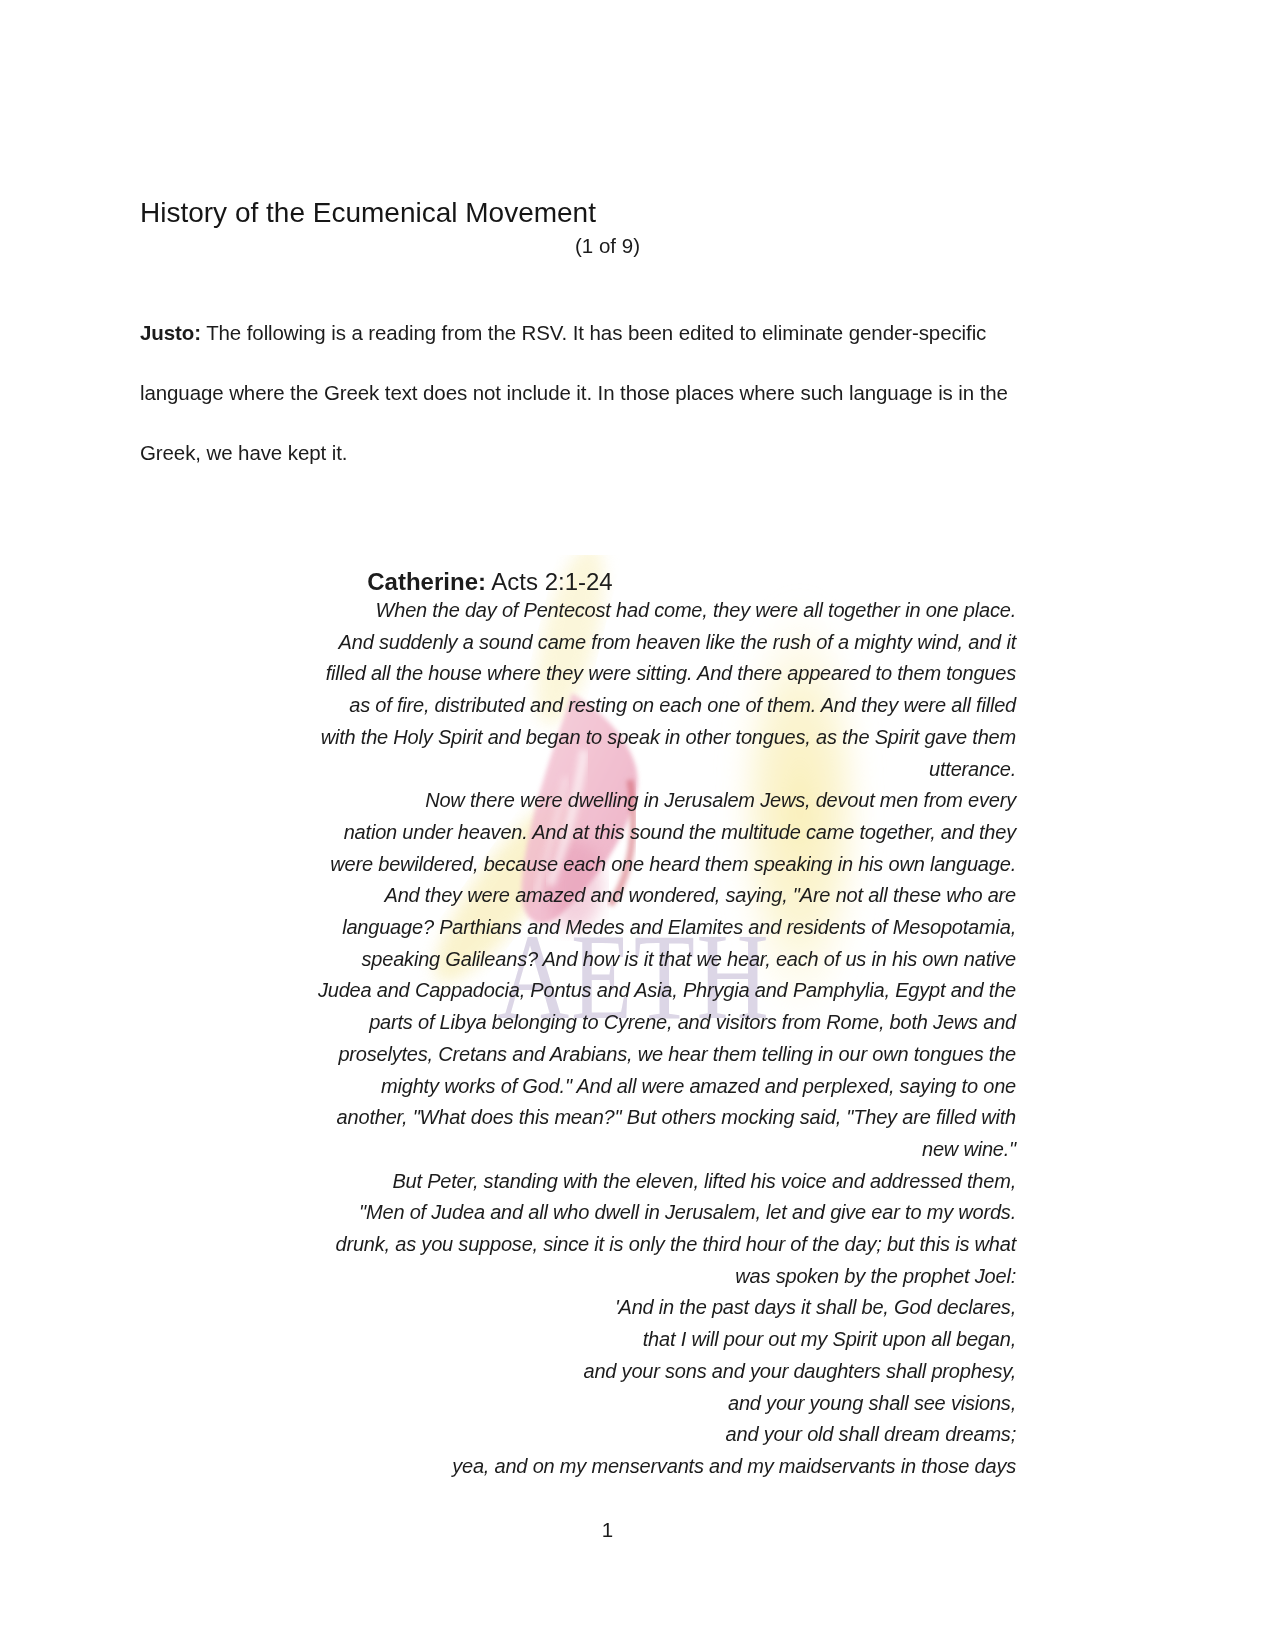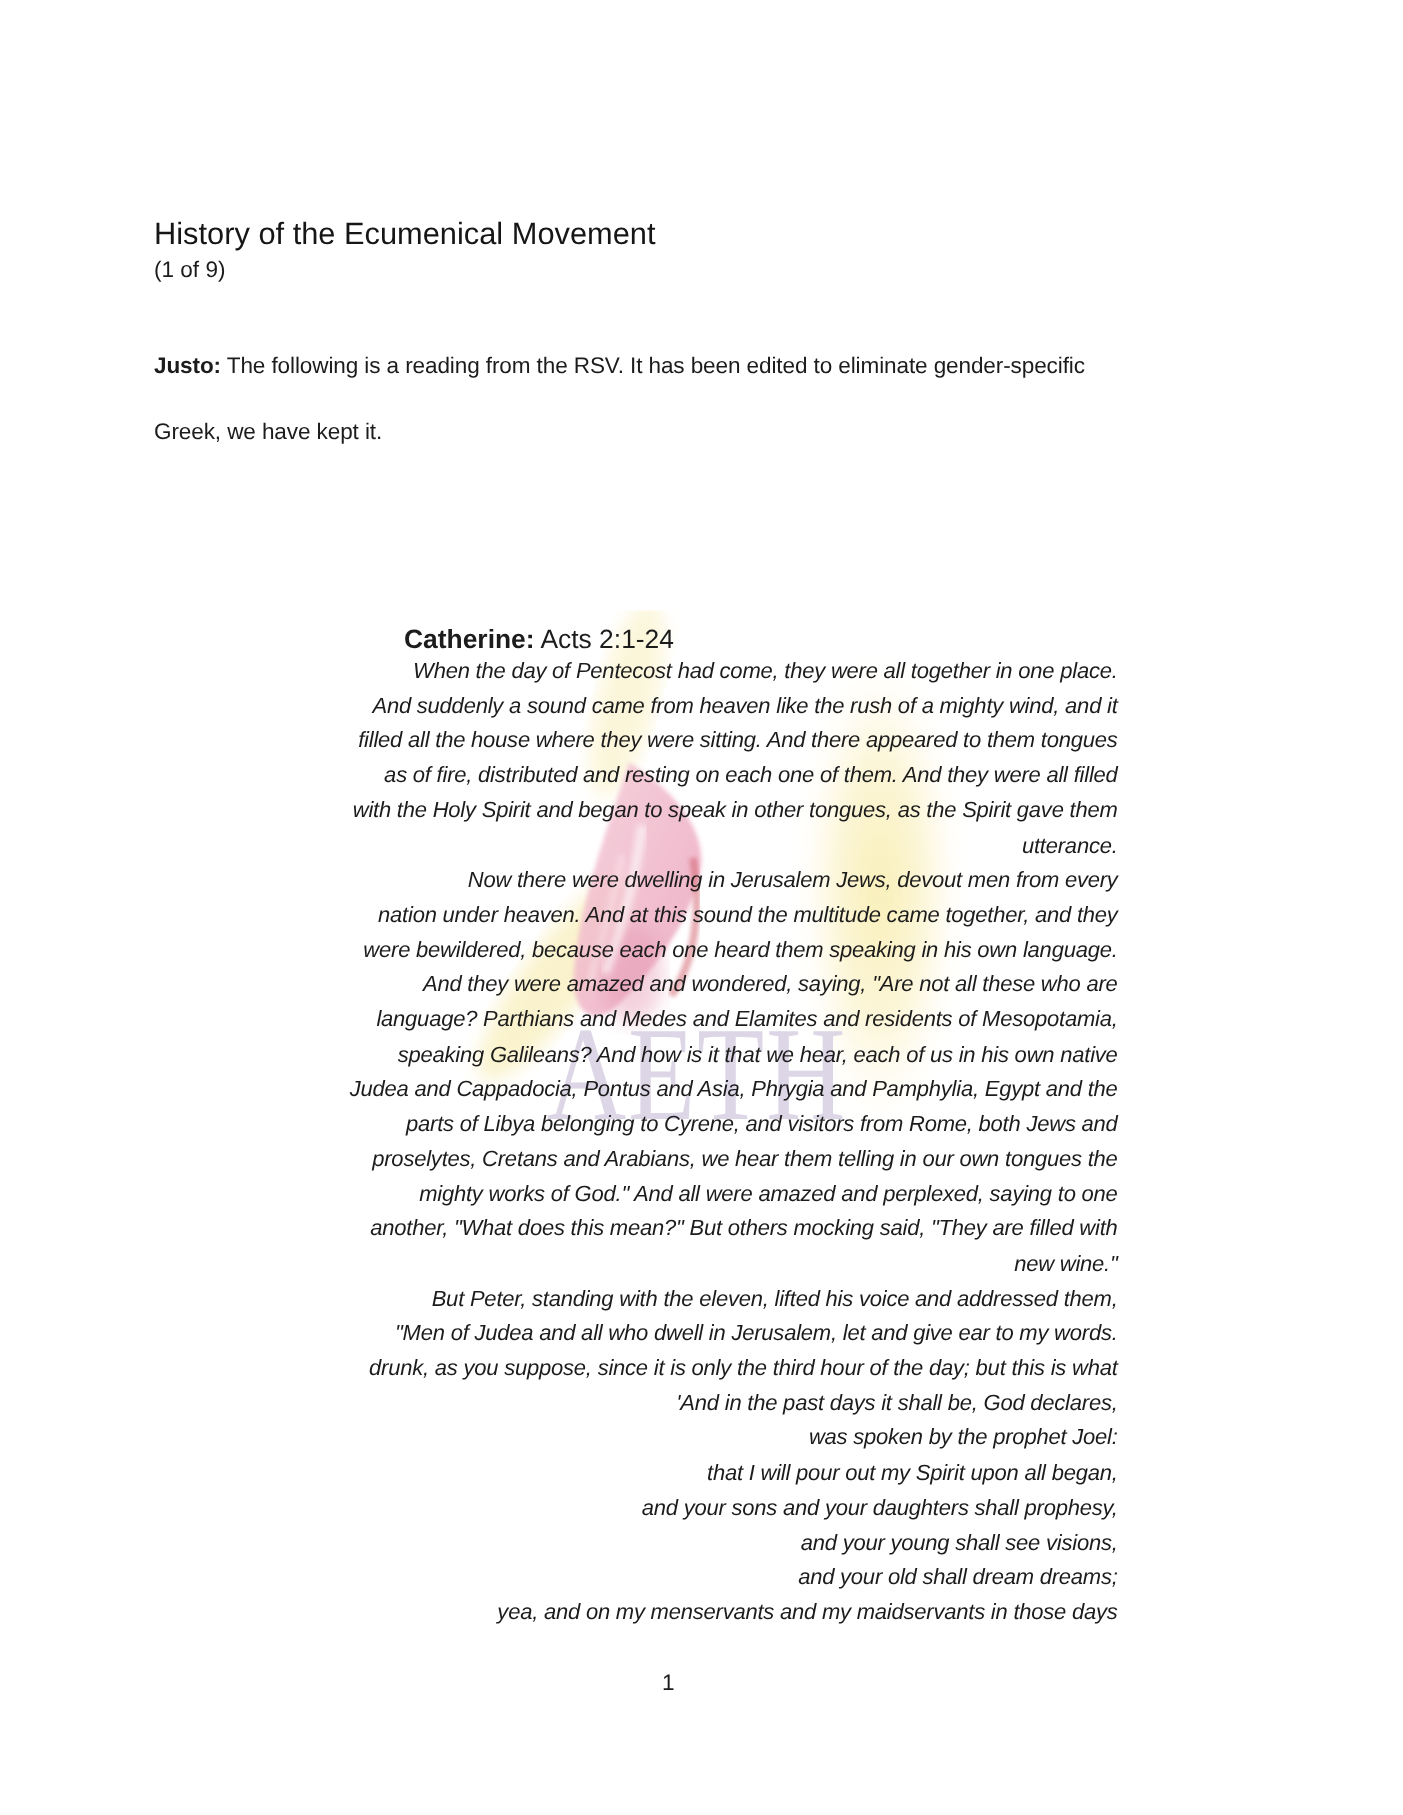"(1 of 9)" .doc-subtitle { text-align: none -> center }
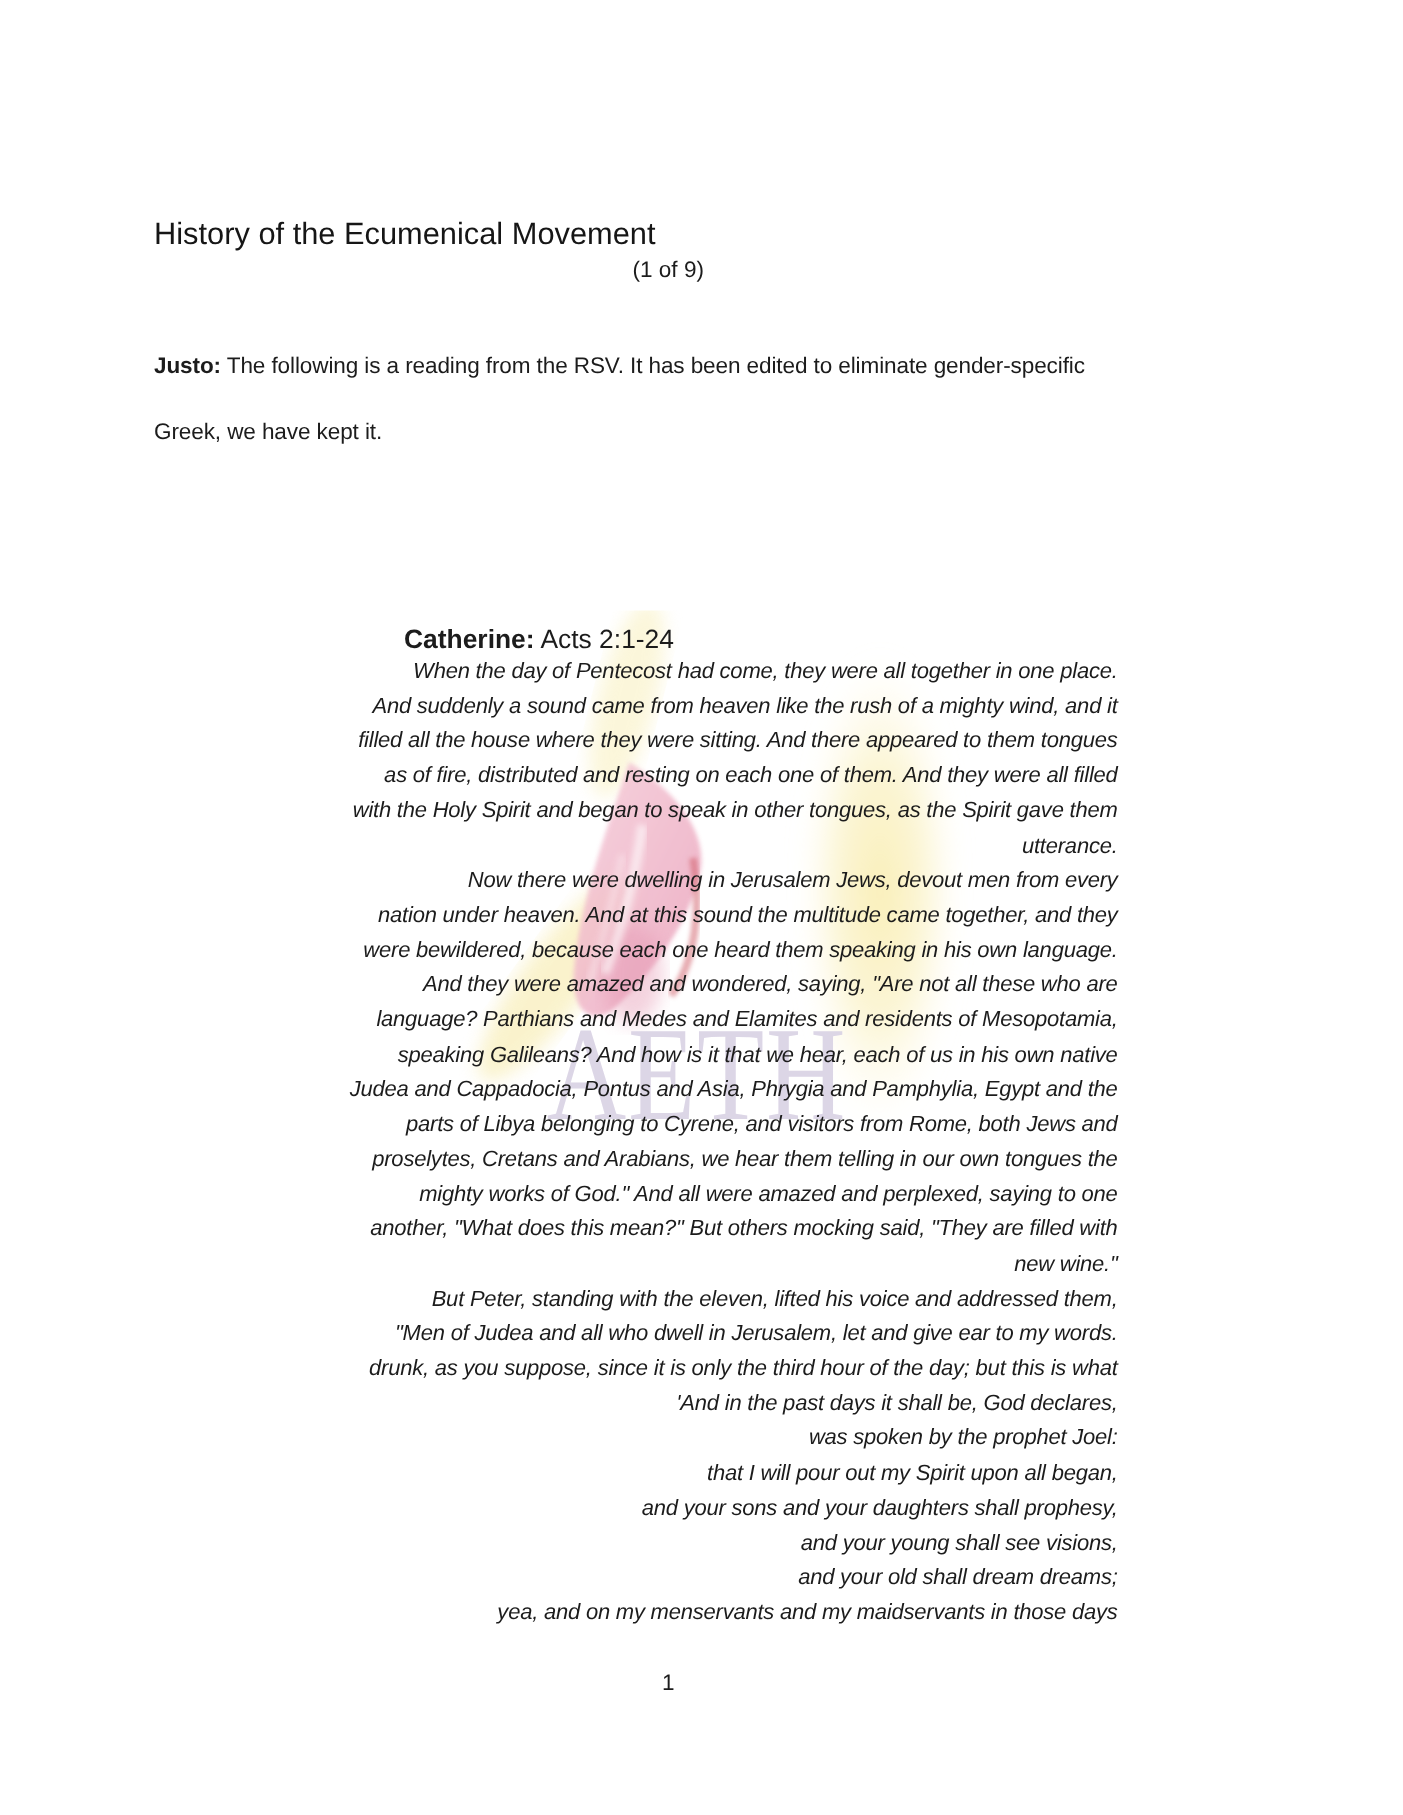"language where the Greek text" div.line { html: none -> <div>language where the Greek text does not include it. In those places where such language is in the</div> }
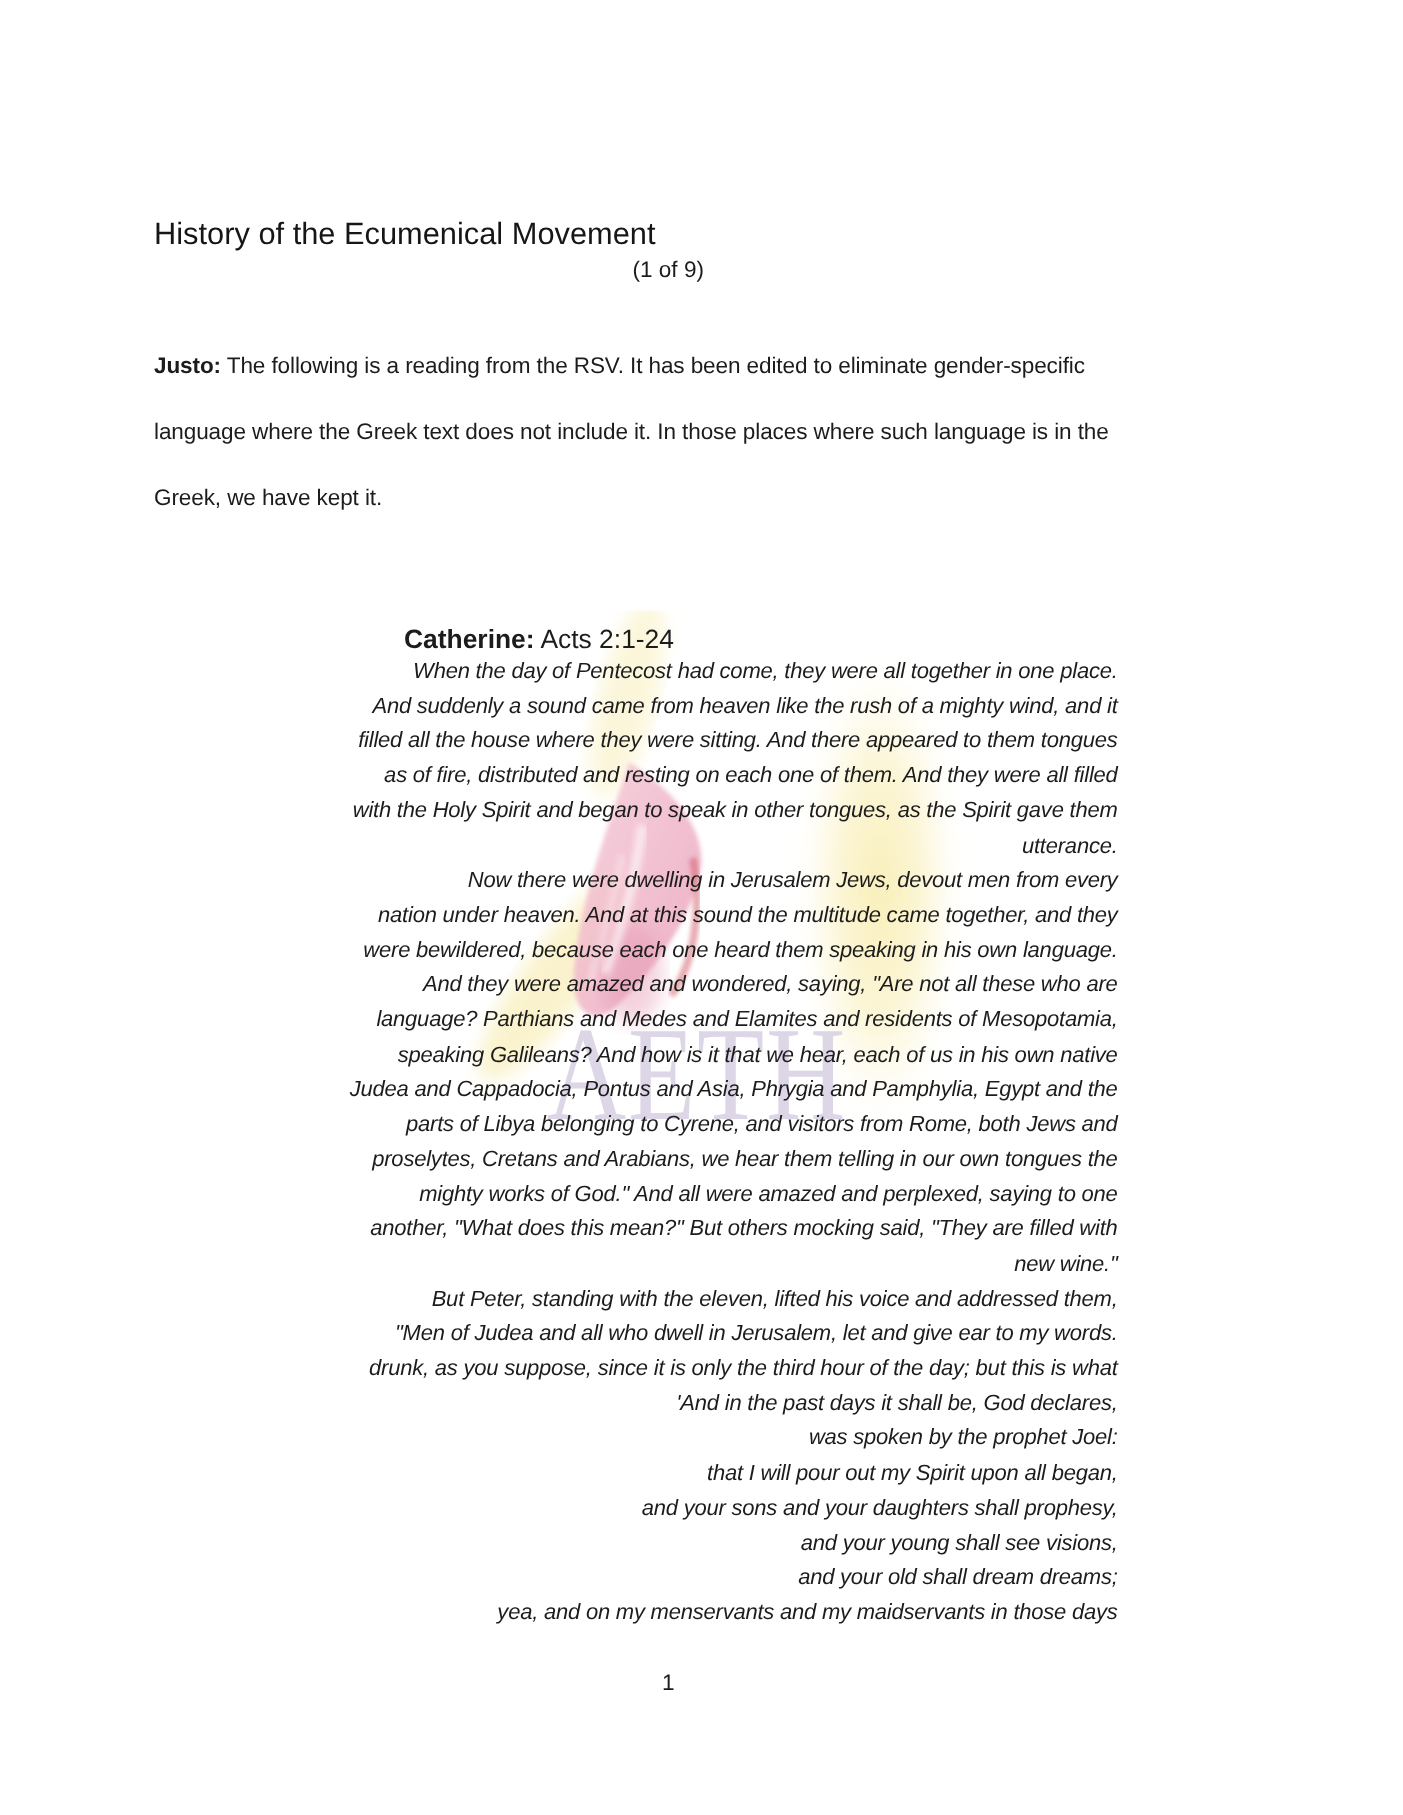"'And in the past days" div.line { order: before "was spoken by the prophet" -> after "was spoken by the prophet" }
